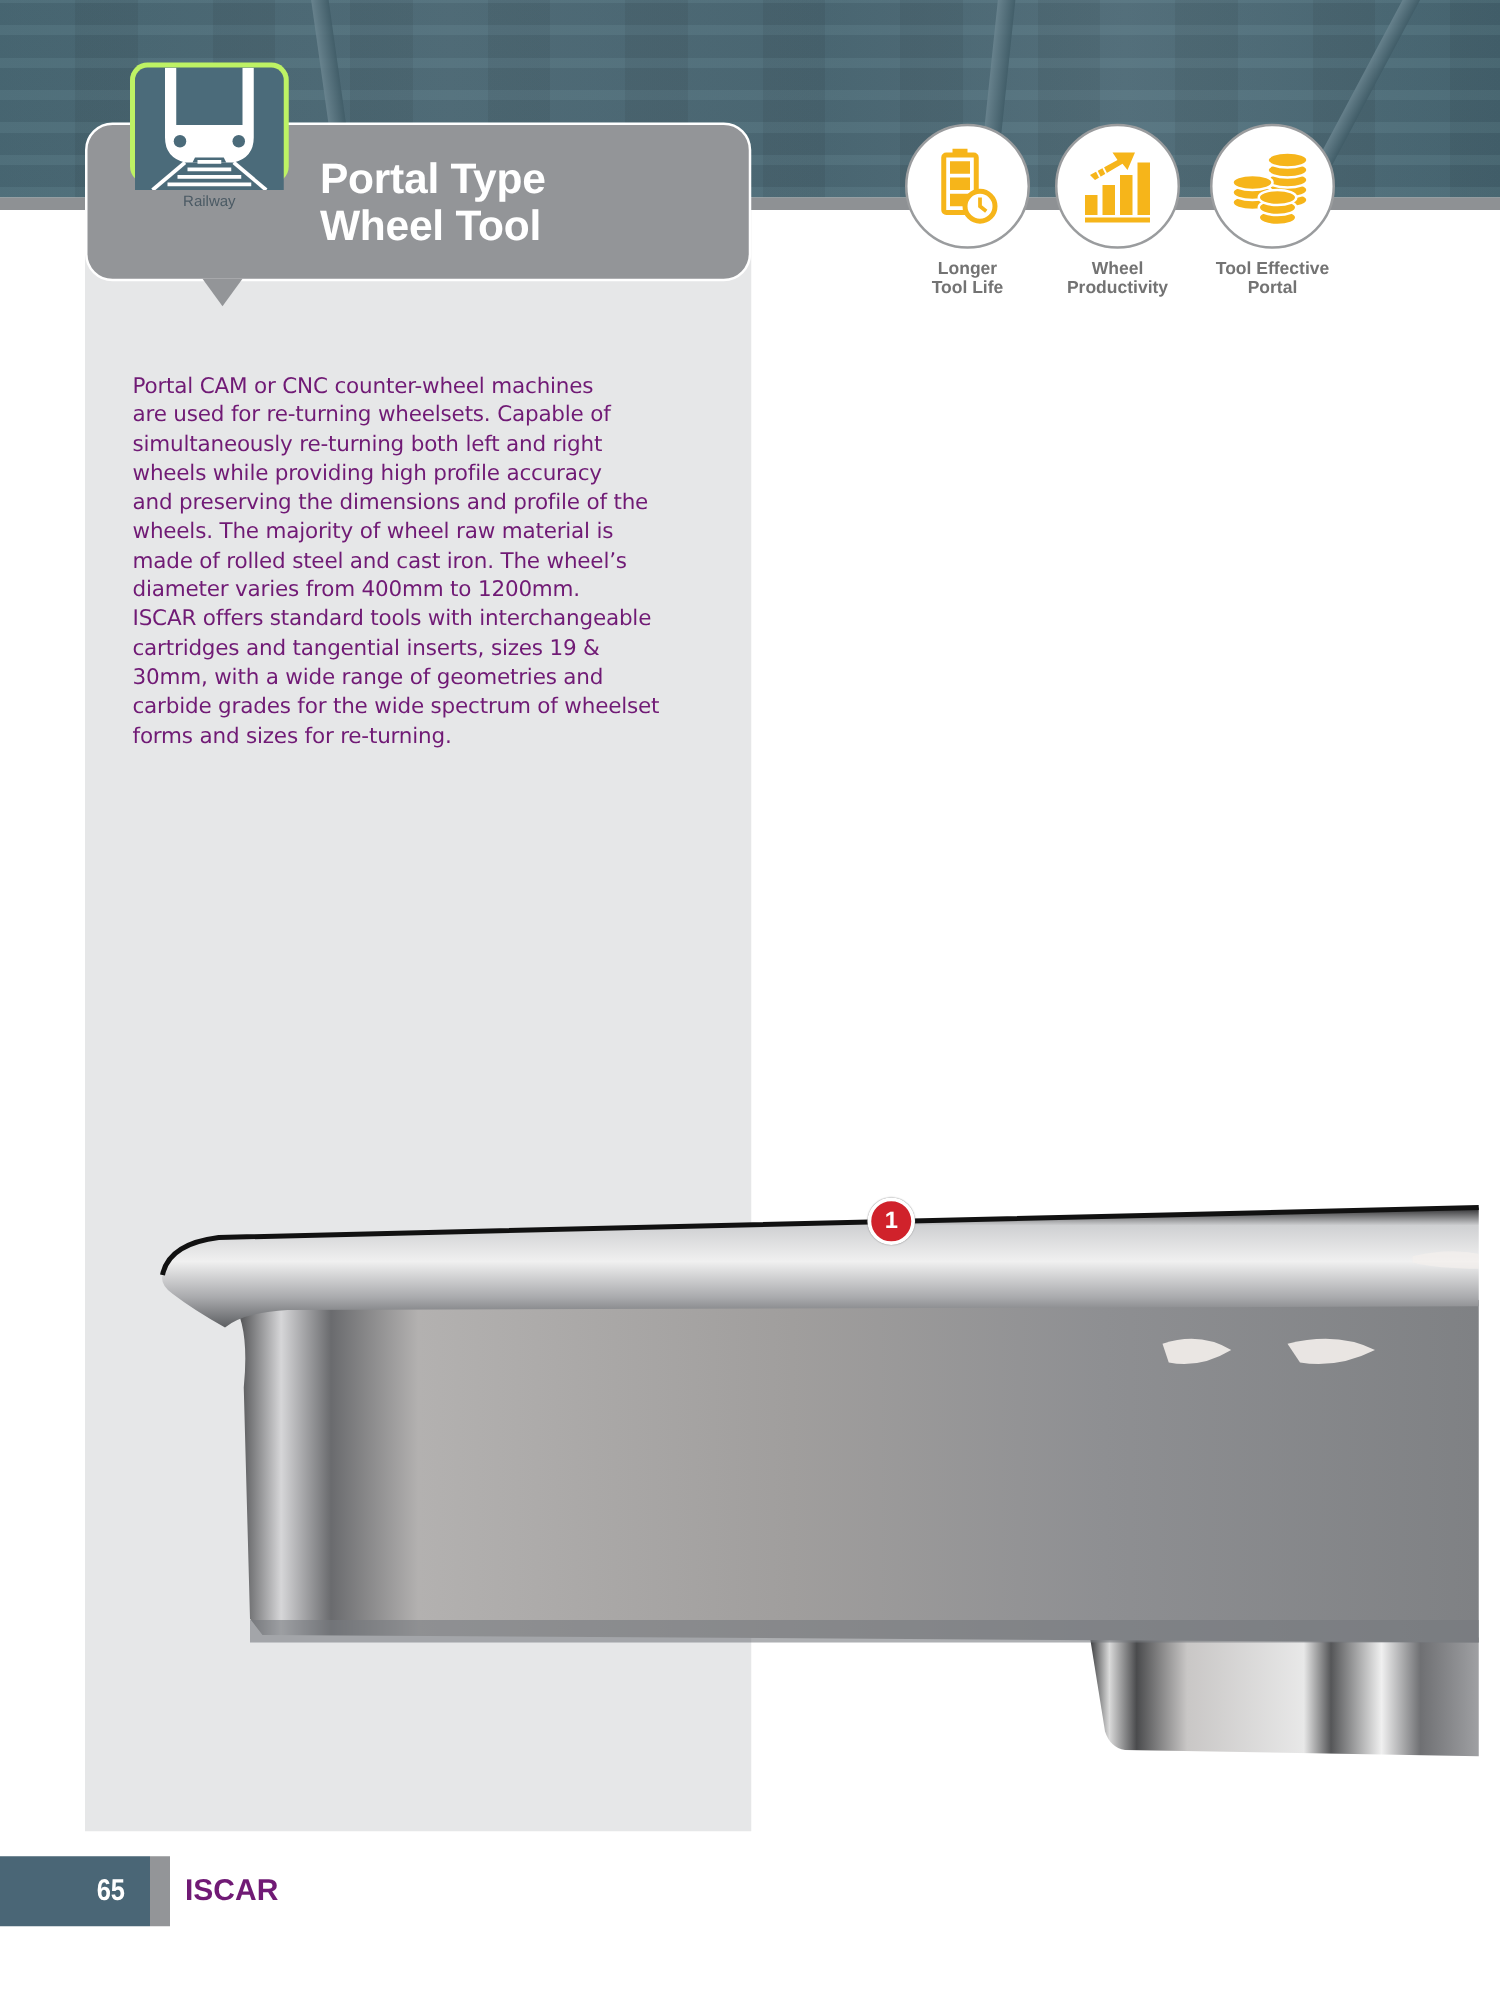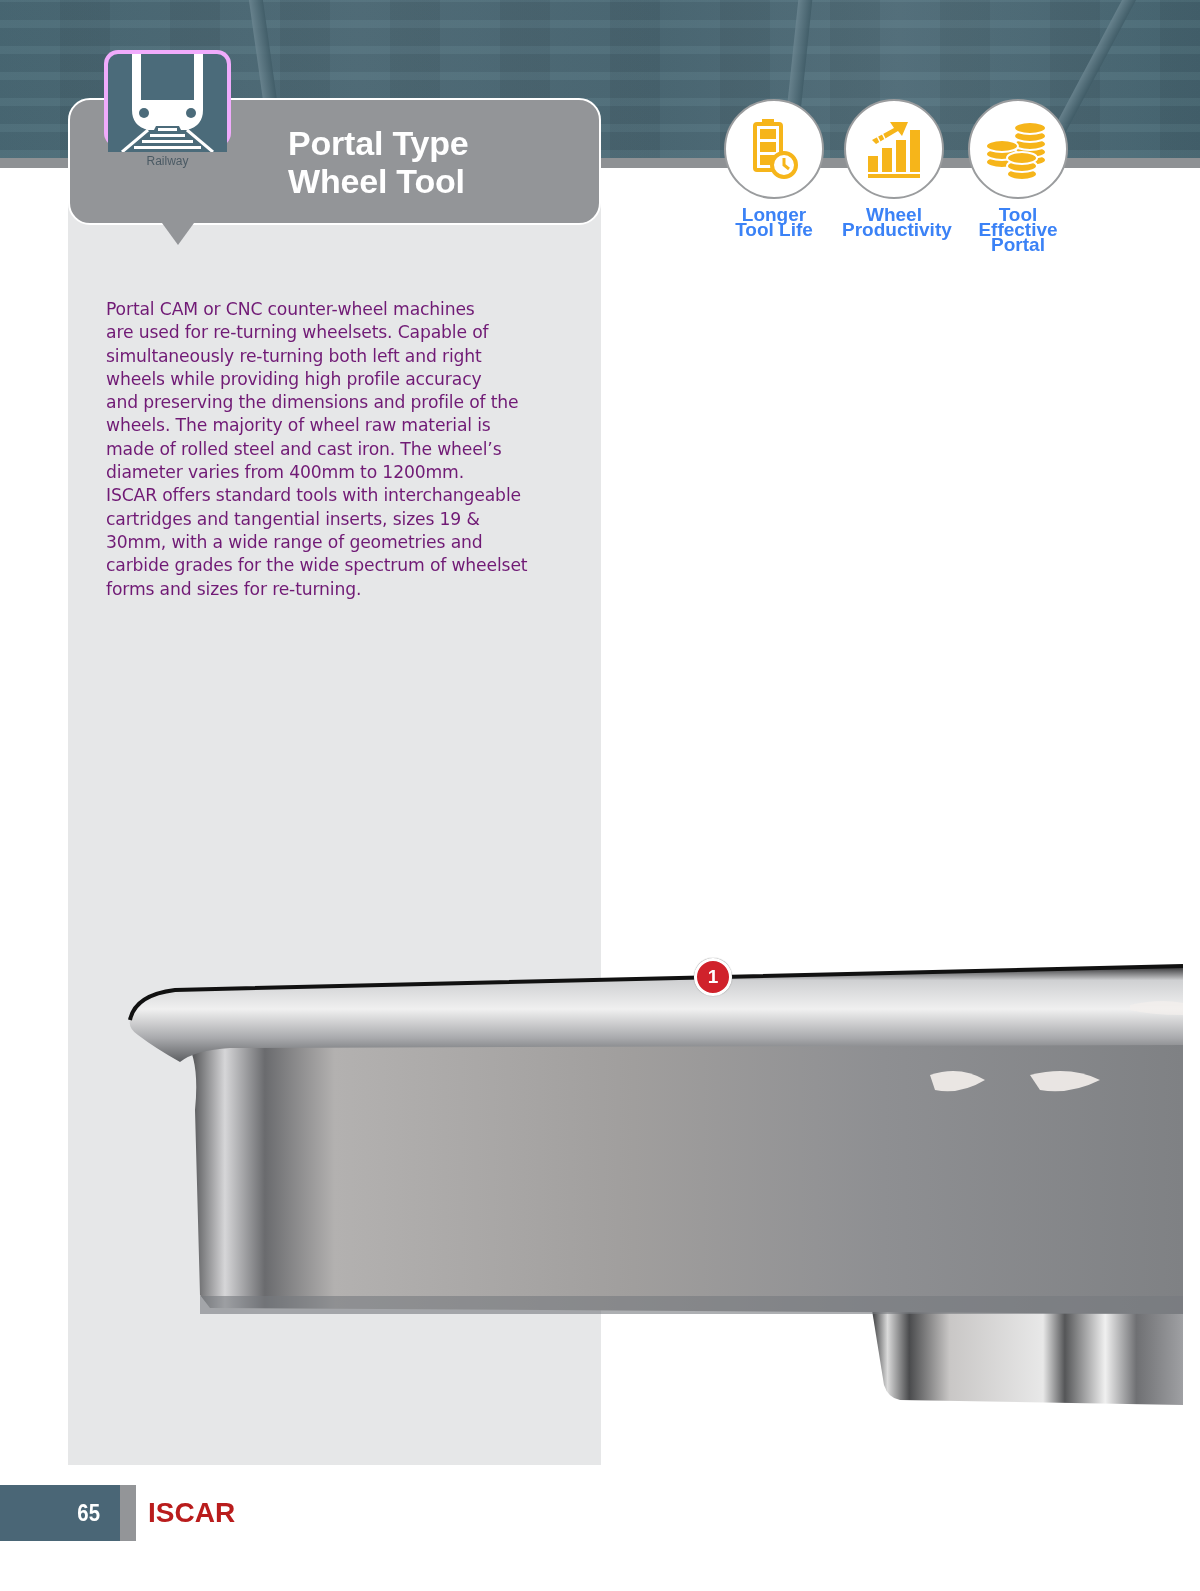"Railway" .rail-icon { background: #f0abfc -> #bef264 }
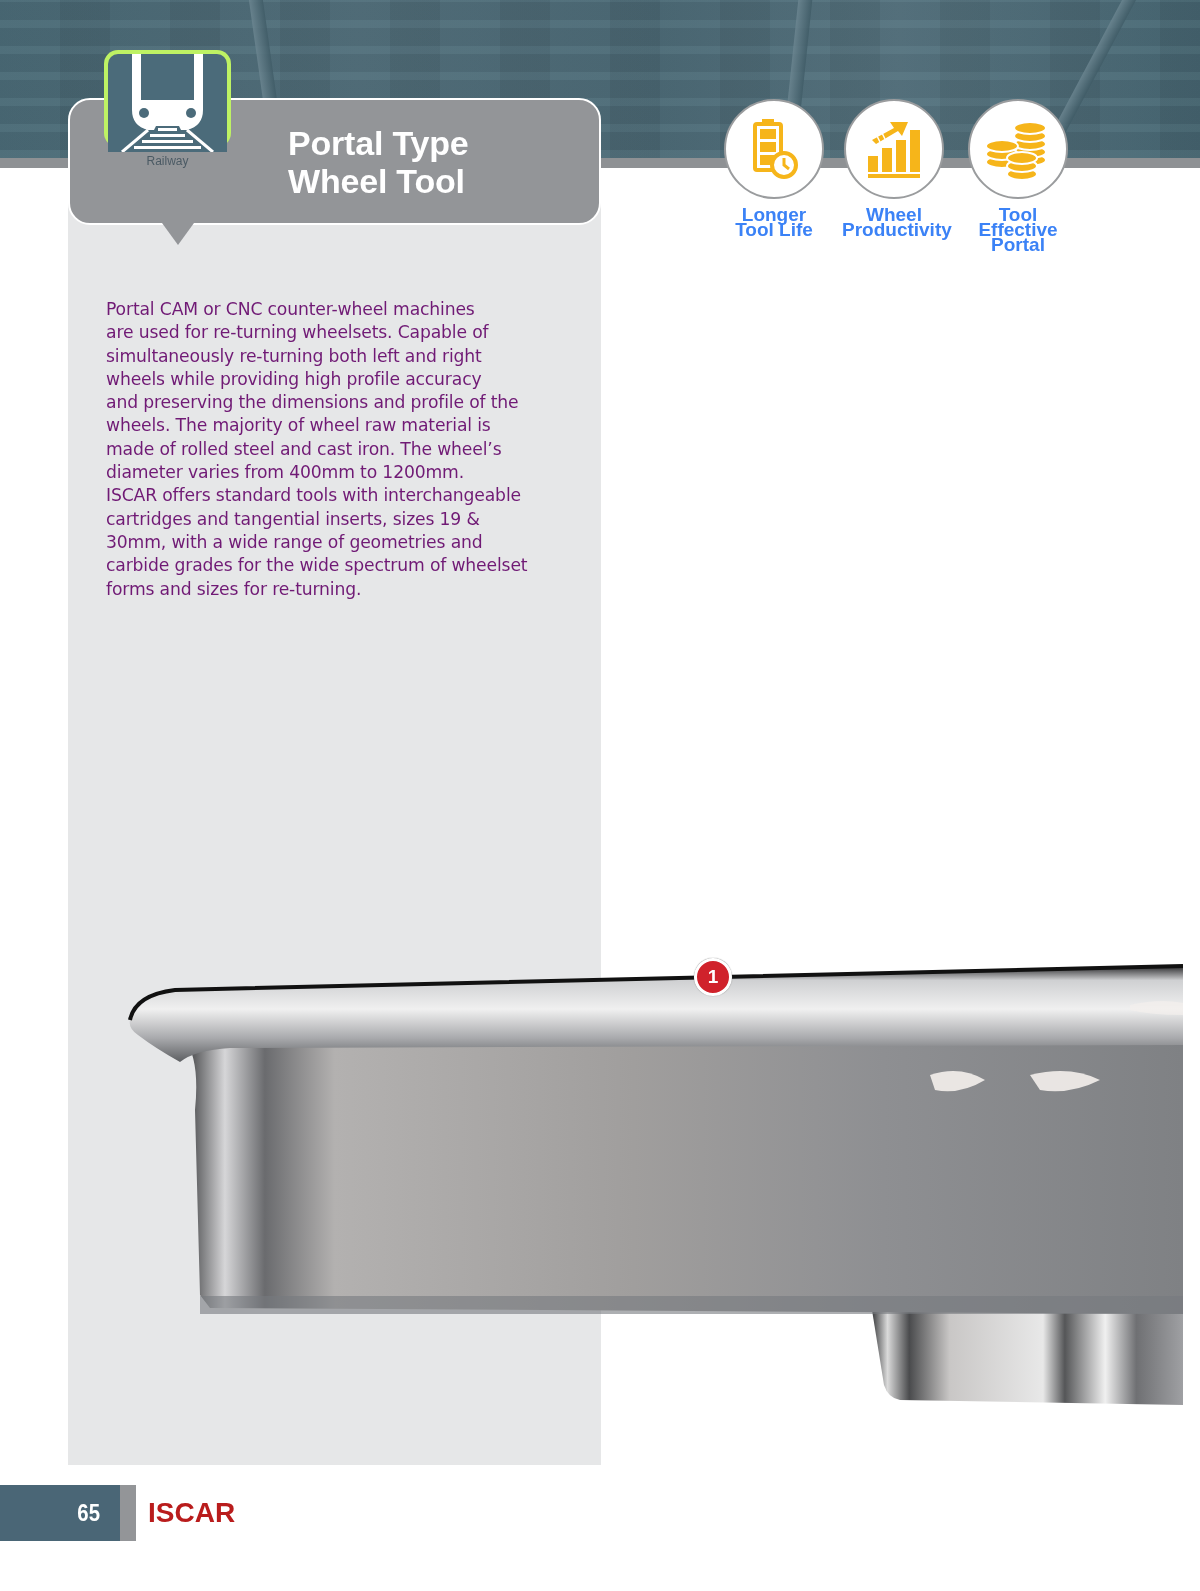"Portal Type" .title { margin-left: 32px -> none }
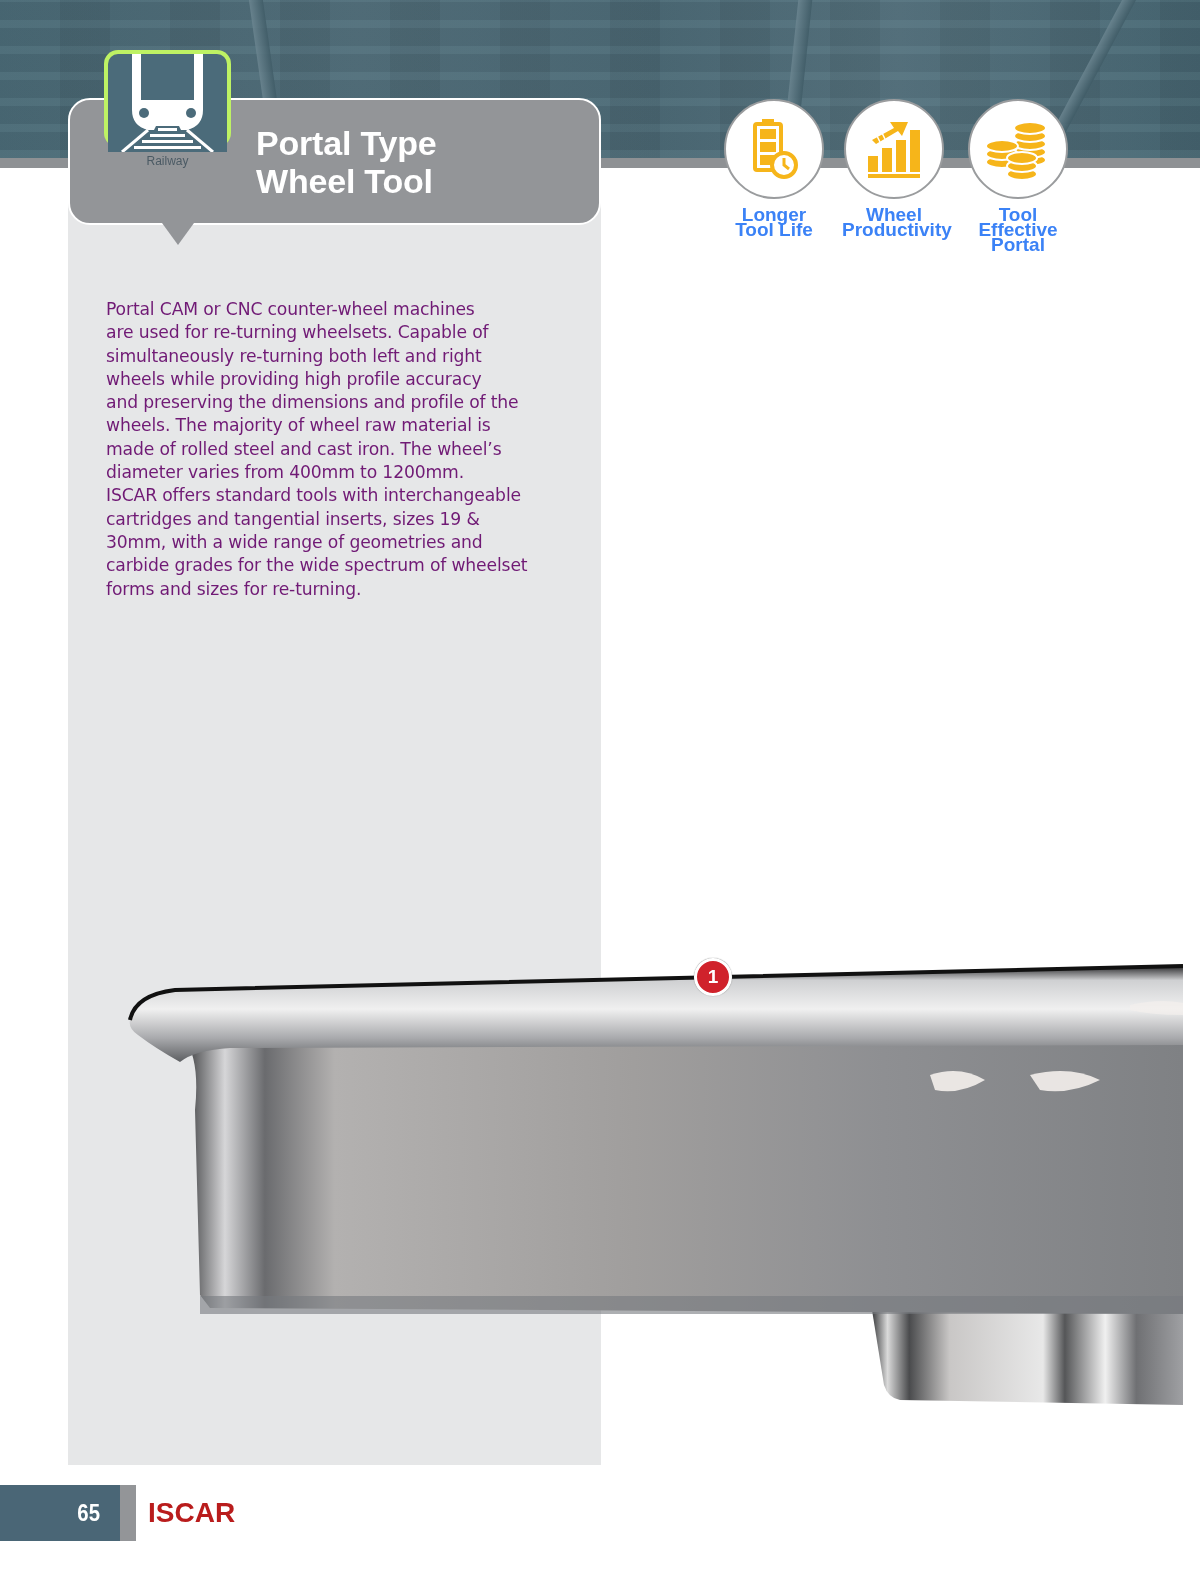"Longer" .benefit .lbl { color: #3b82f6 -> #737373; font-size: 19px -> 14px }
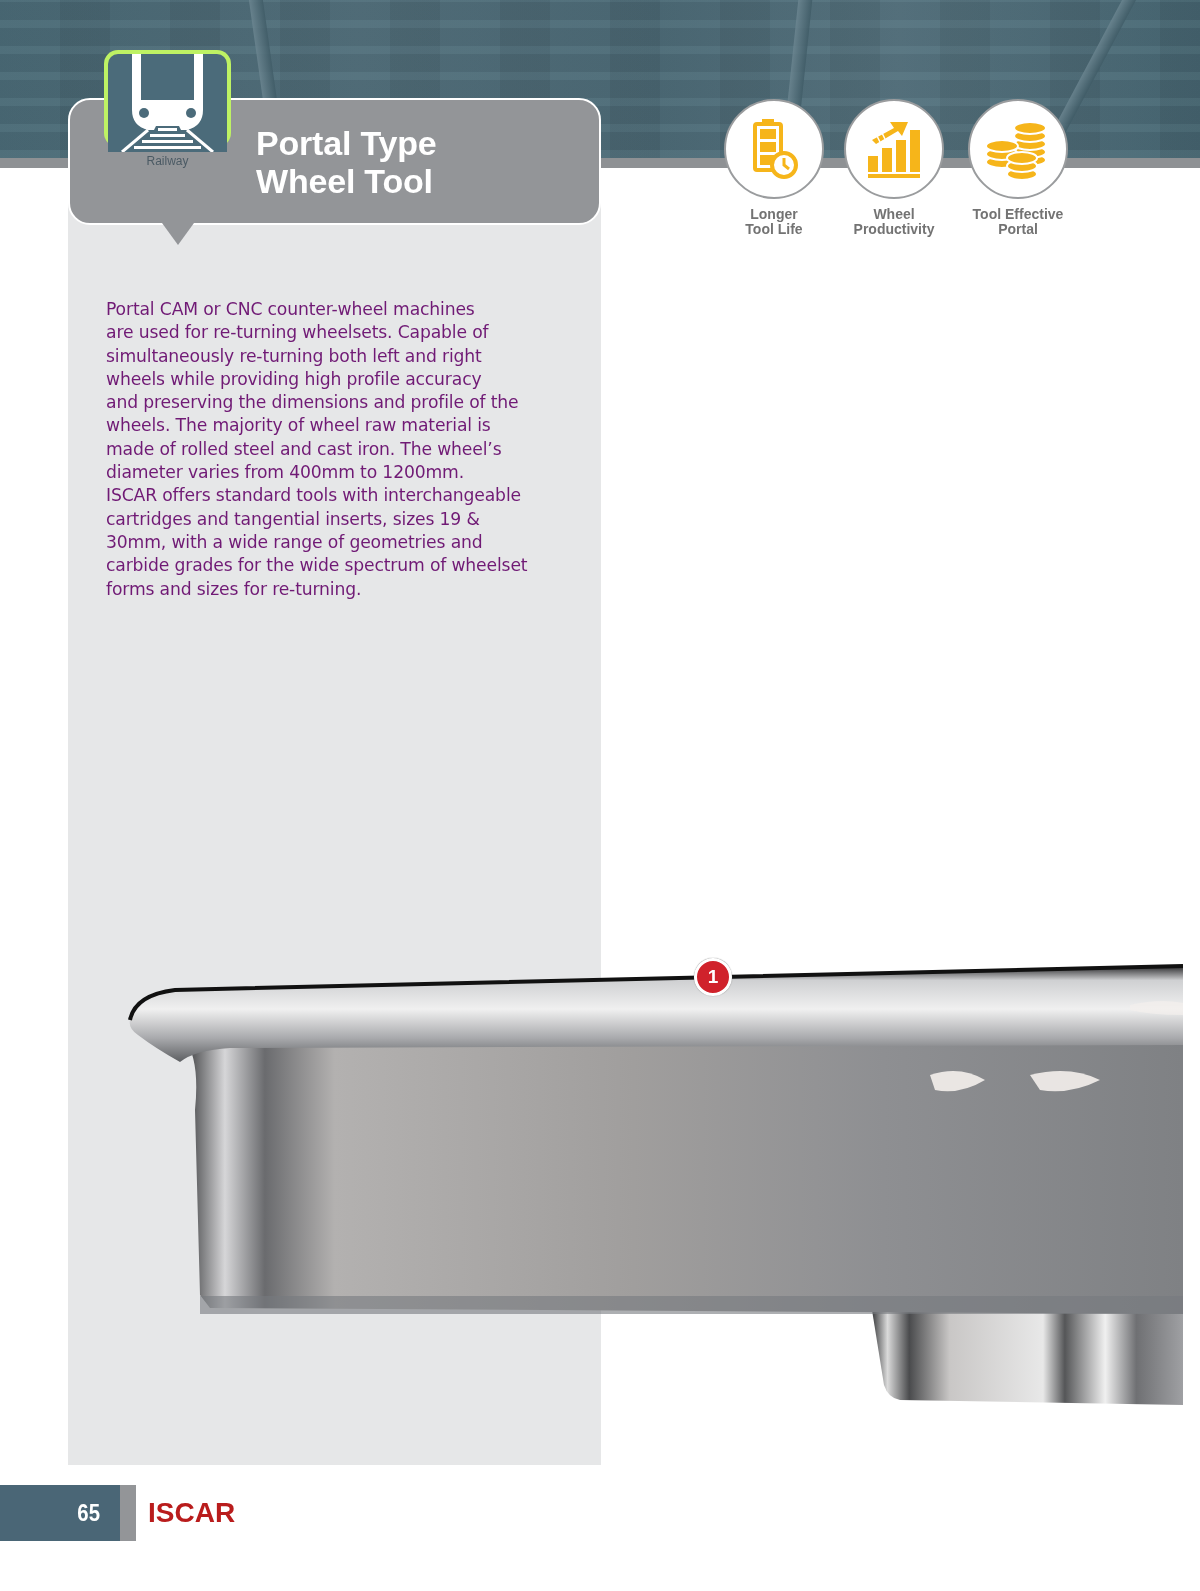"ISCAR" .brand { color: #b91c1c -> #701a75; font-size: 28px -> 24px }
